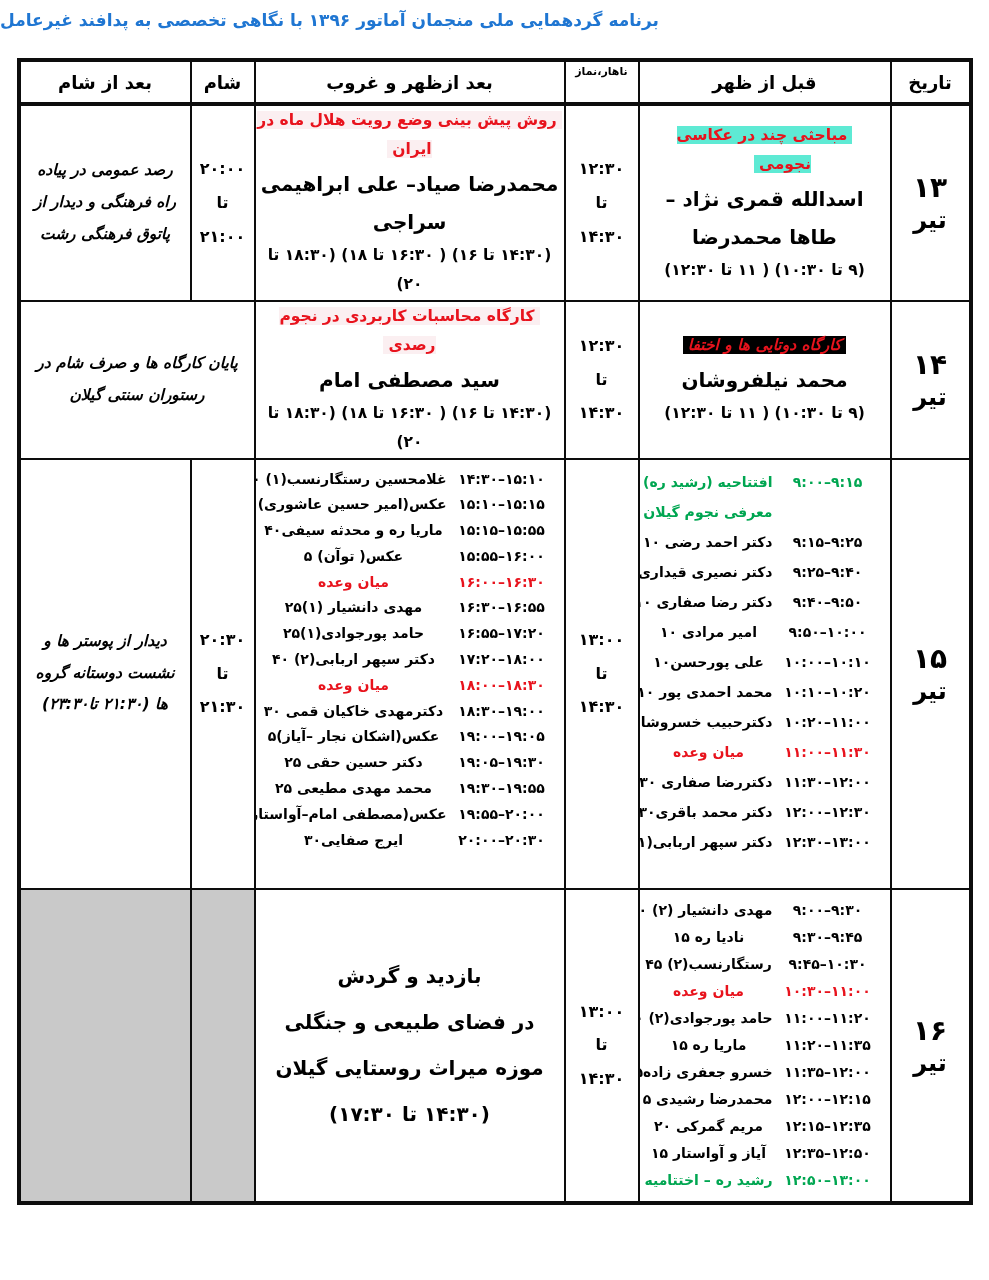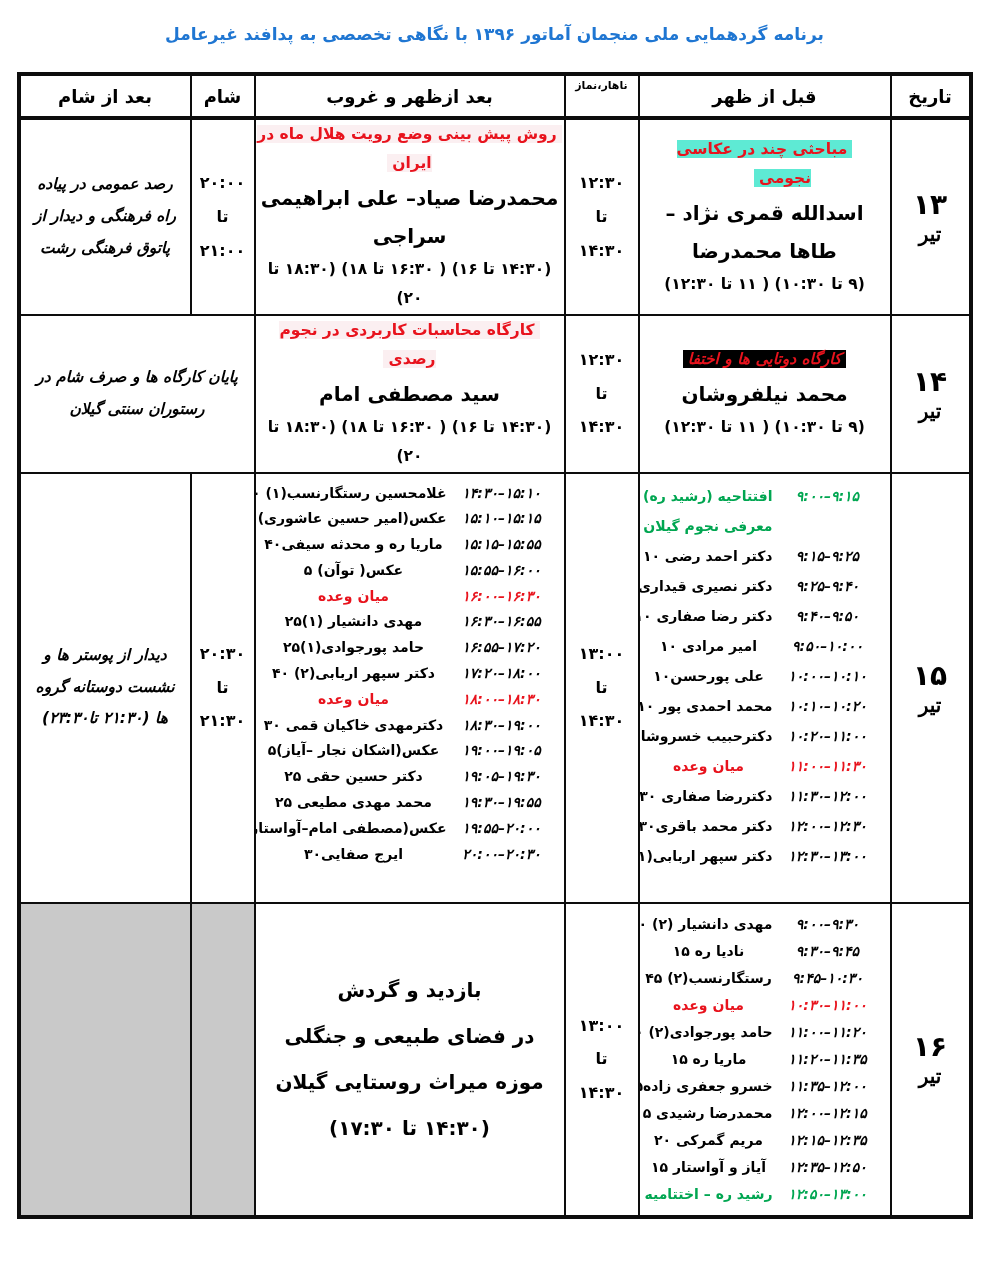"برنامه گردهمایی ملی منجمان آماتور" .page-title { margin-top: 24px -> 10px; text-align: center -> left }
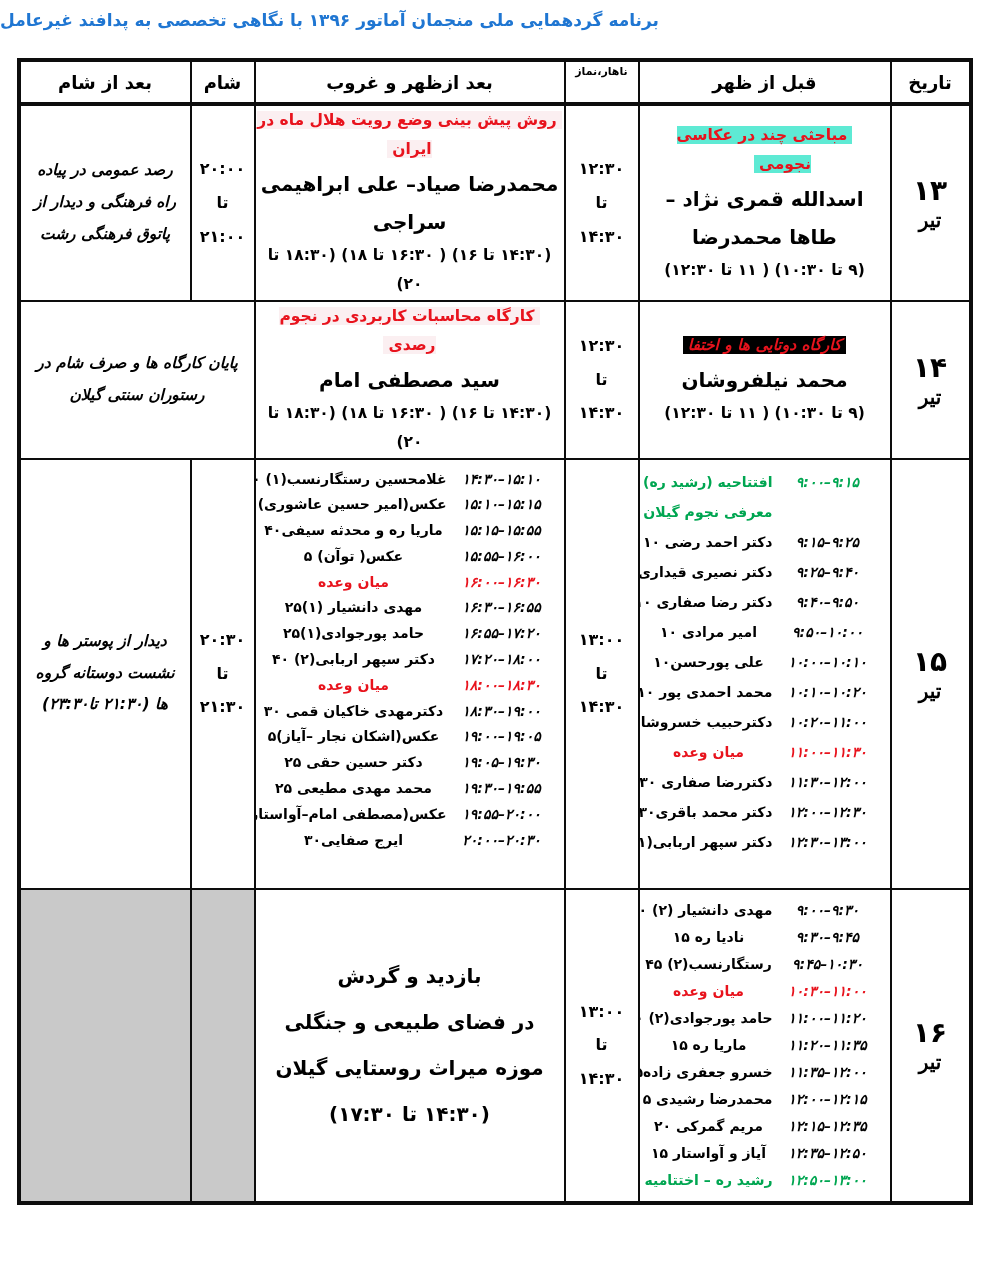"تیر" td.date-cell .month { font-family: Liberation Serif, serif -> none; font-size: 20px -> 24px }
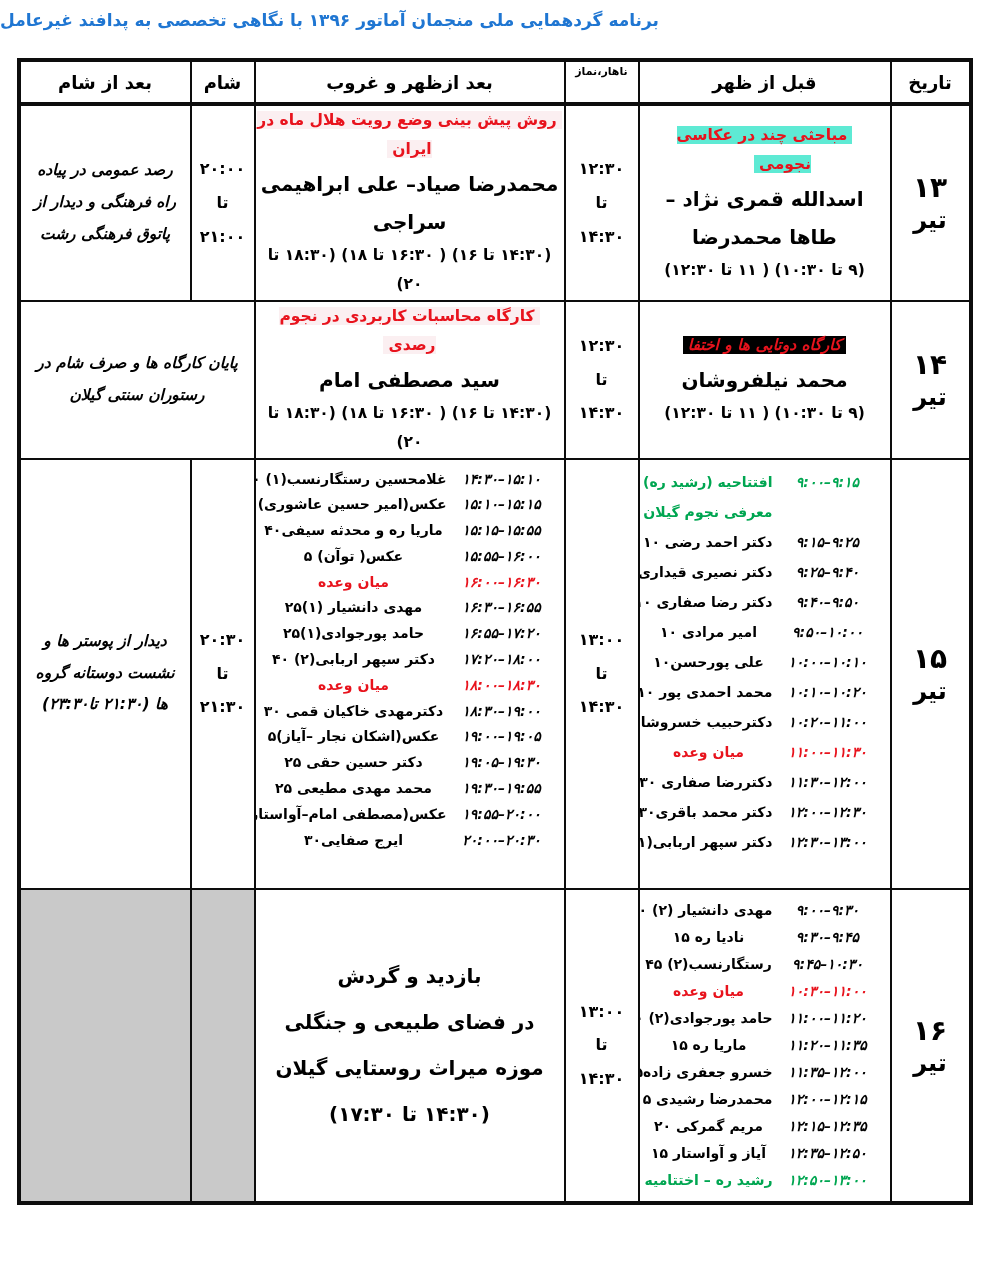"۱۴:۳۰–۱۵:۱۰" .entry .t { font-style: italic -> none }
